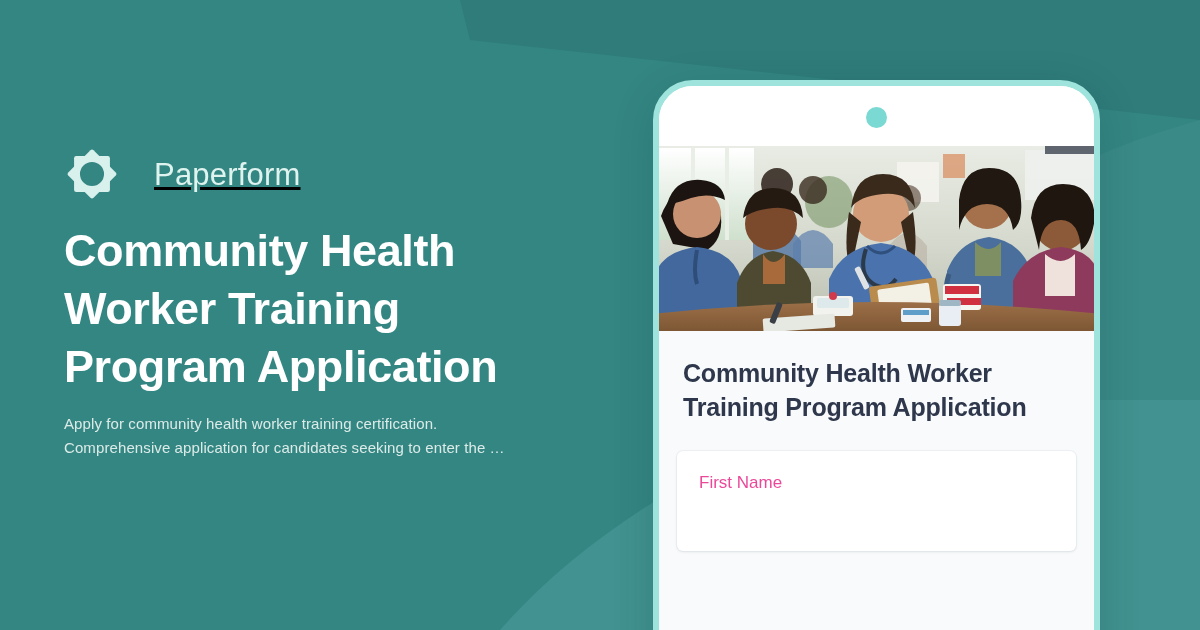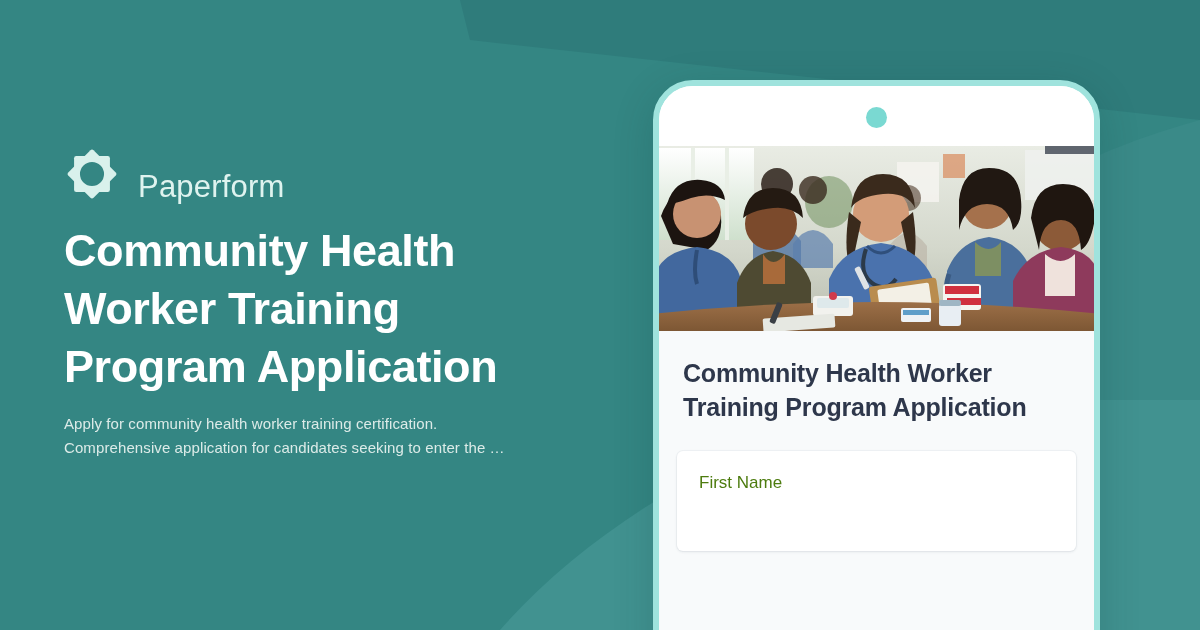"Paperform" .brand { align-items: flex-end -> center; gap: 18px -> 34px; text-decoration: none -> underline }
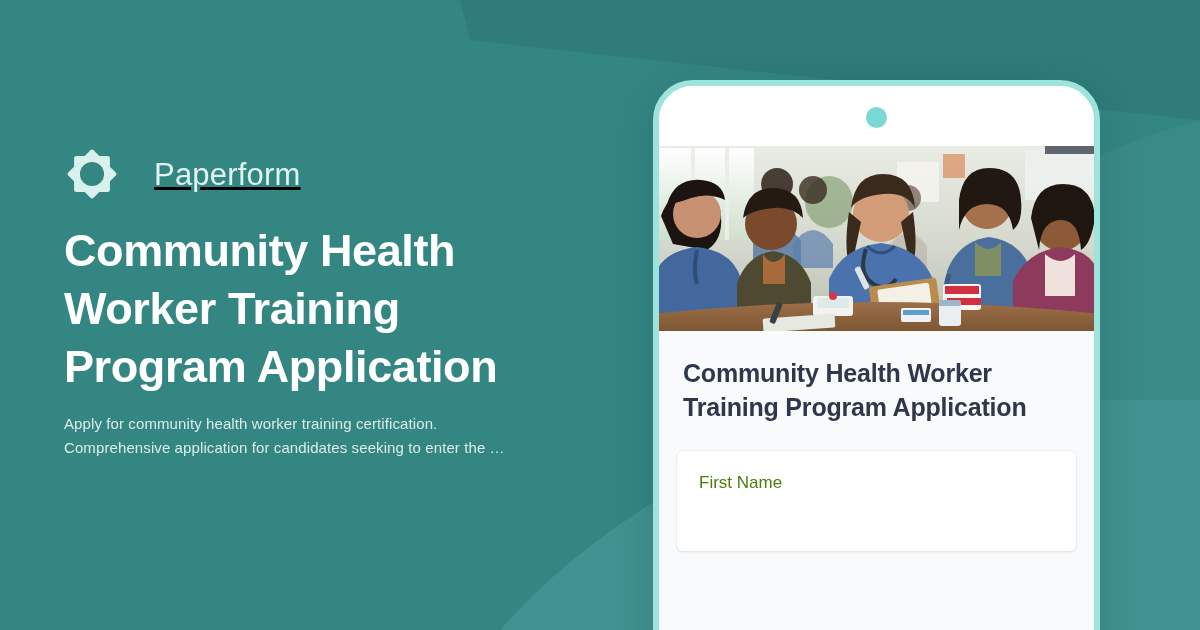"First Name" .field-label { color: #4d7c0f -> #ec4899 }
